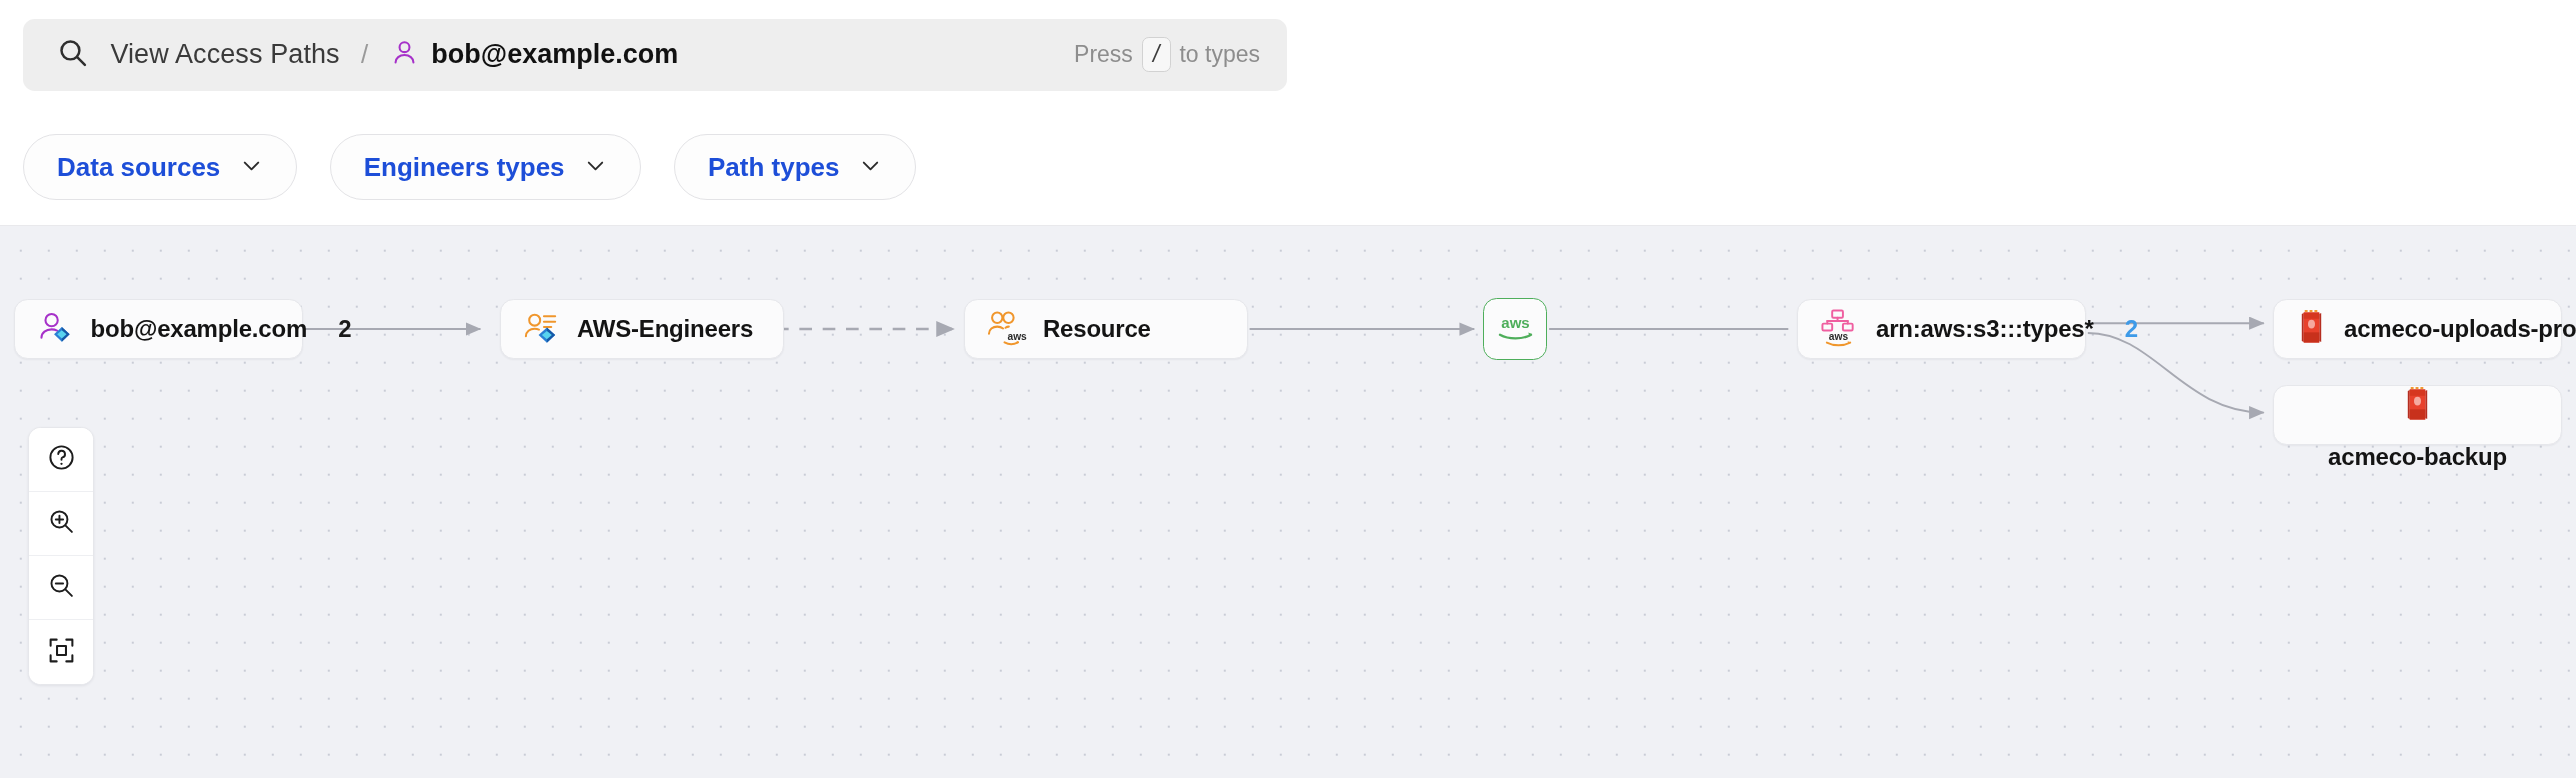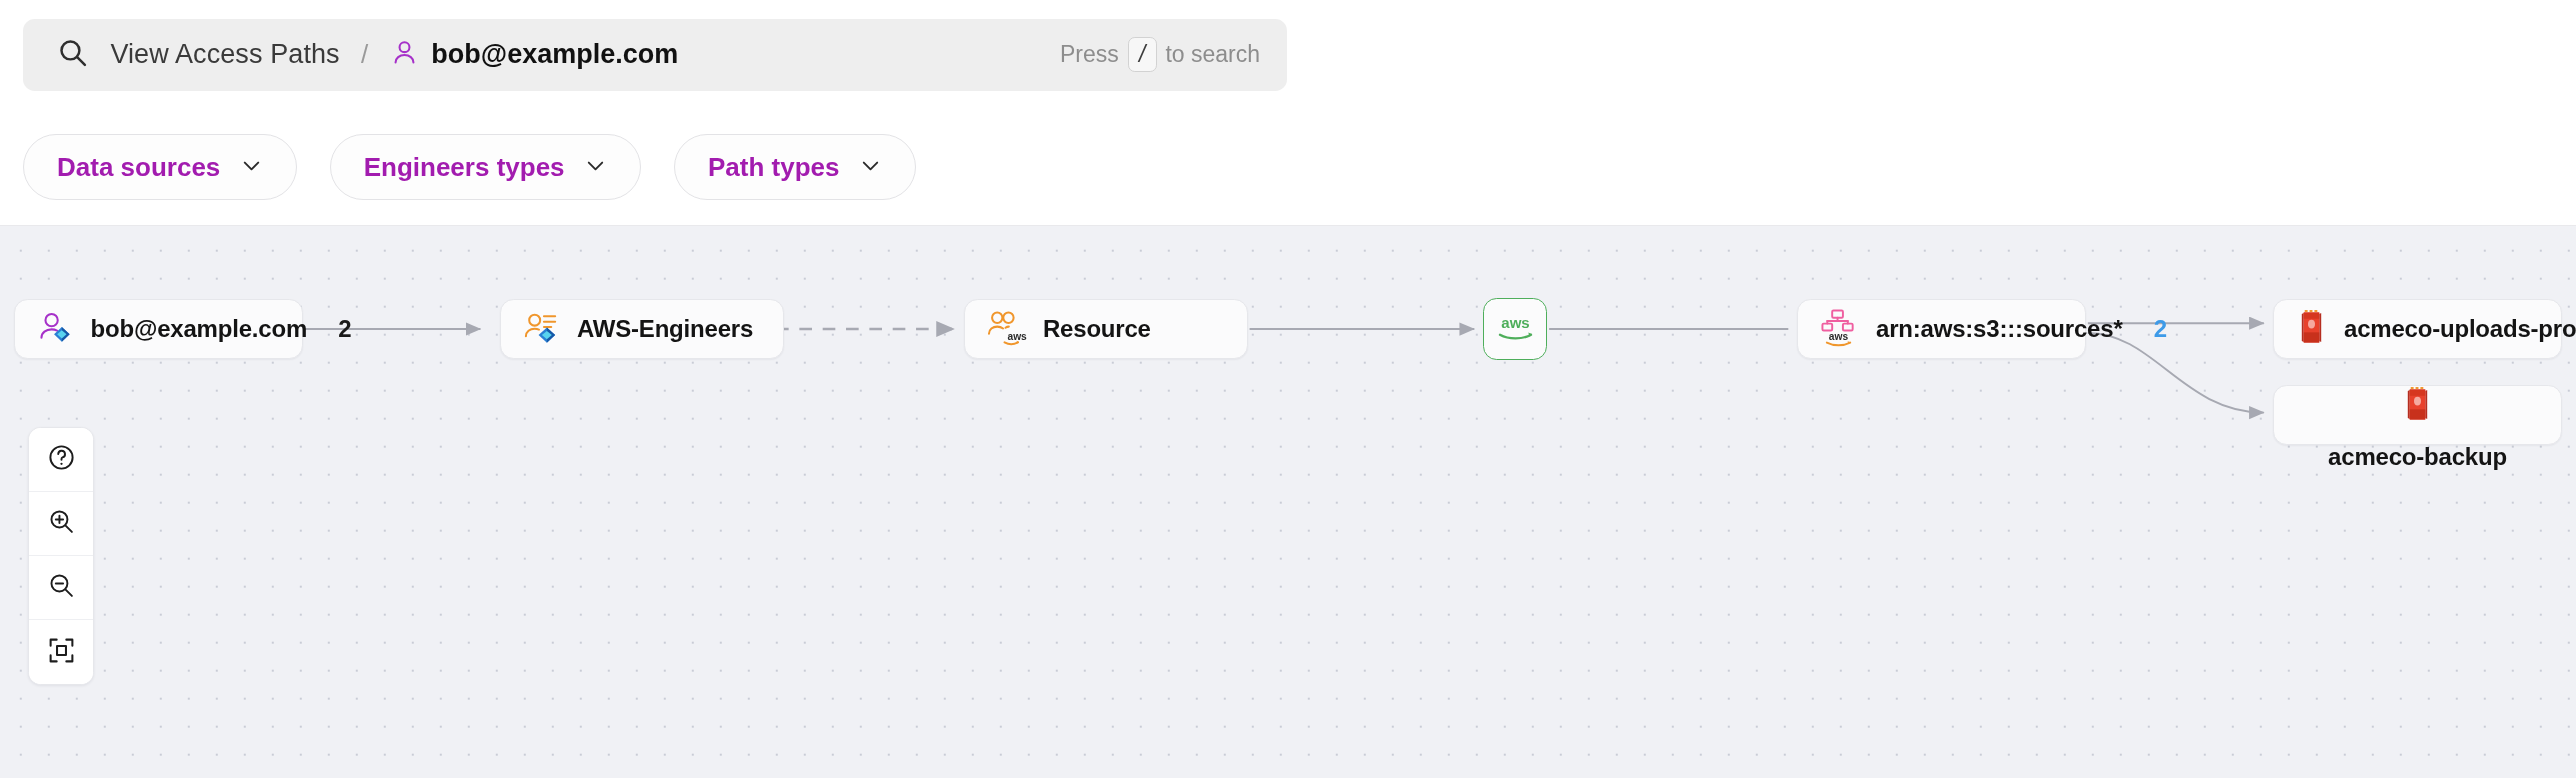"to search" span { text: search -> types }
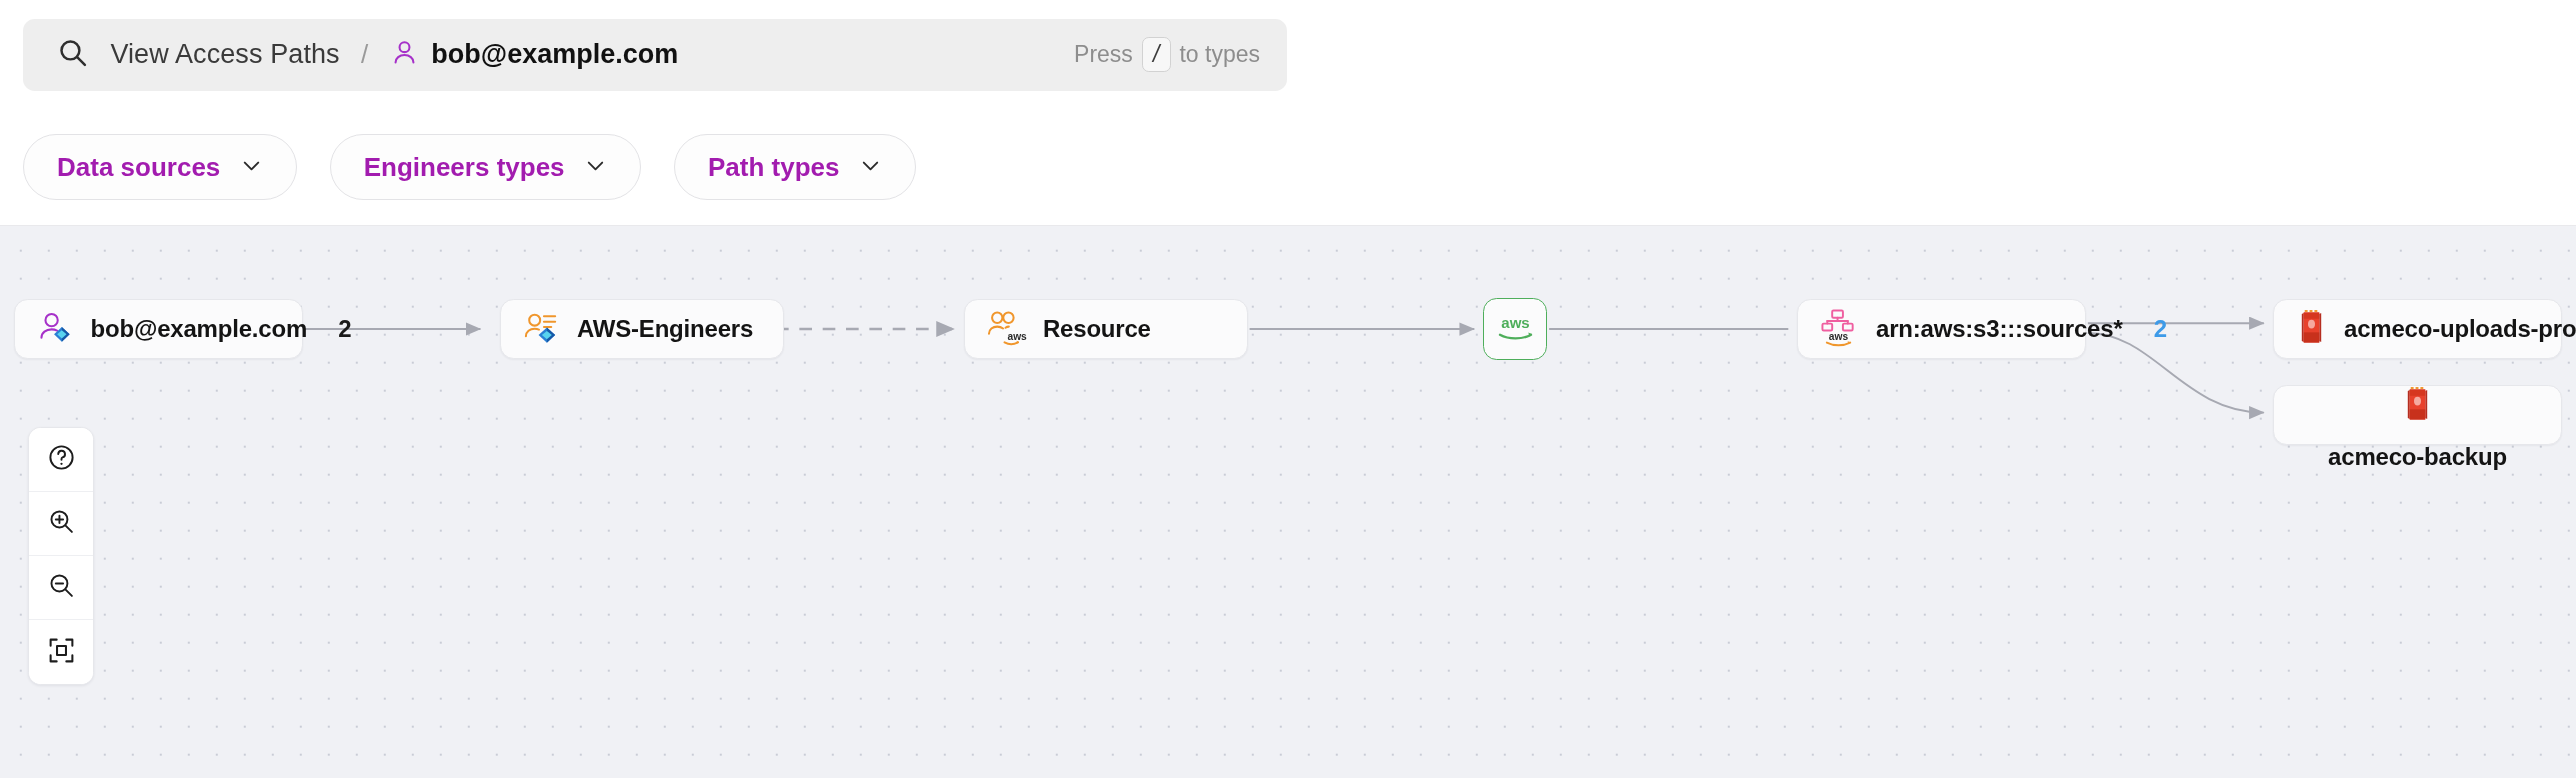"Data sources" .filter-label { color: #a21caf -> #1d4ed8 }
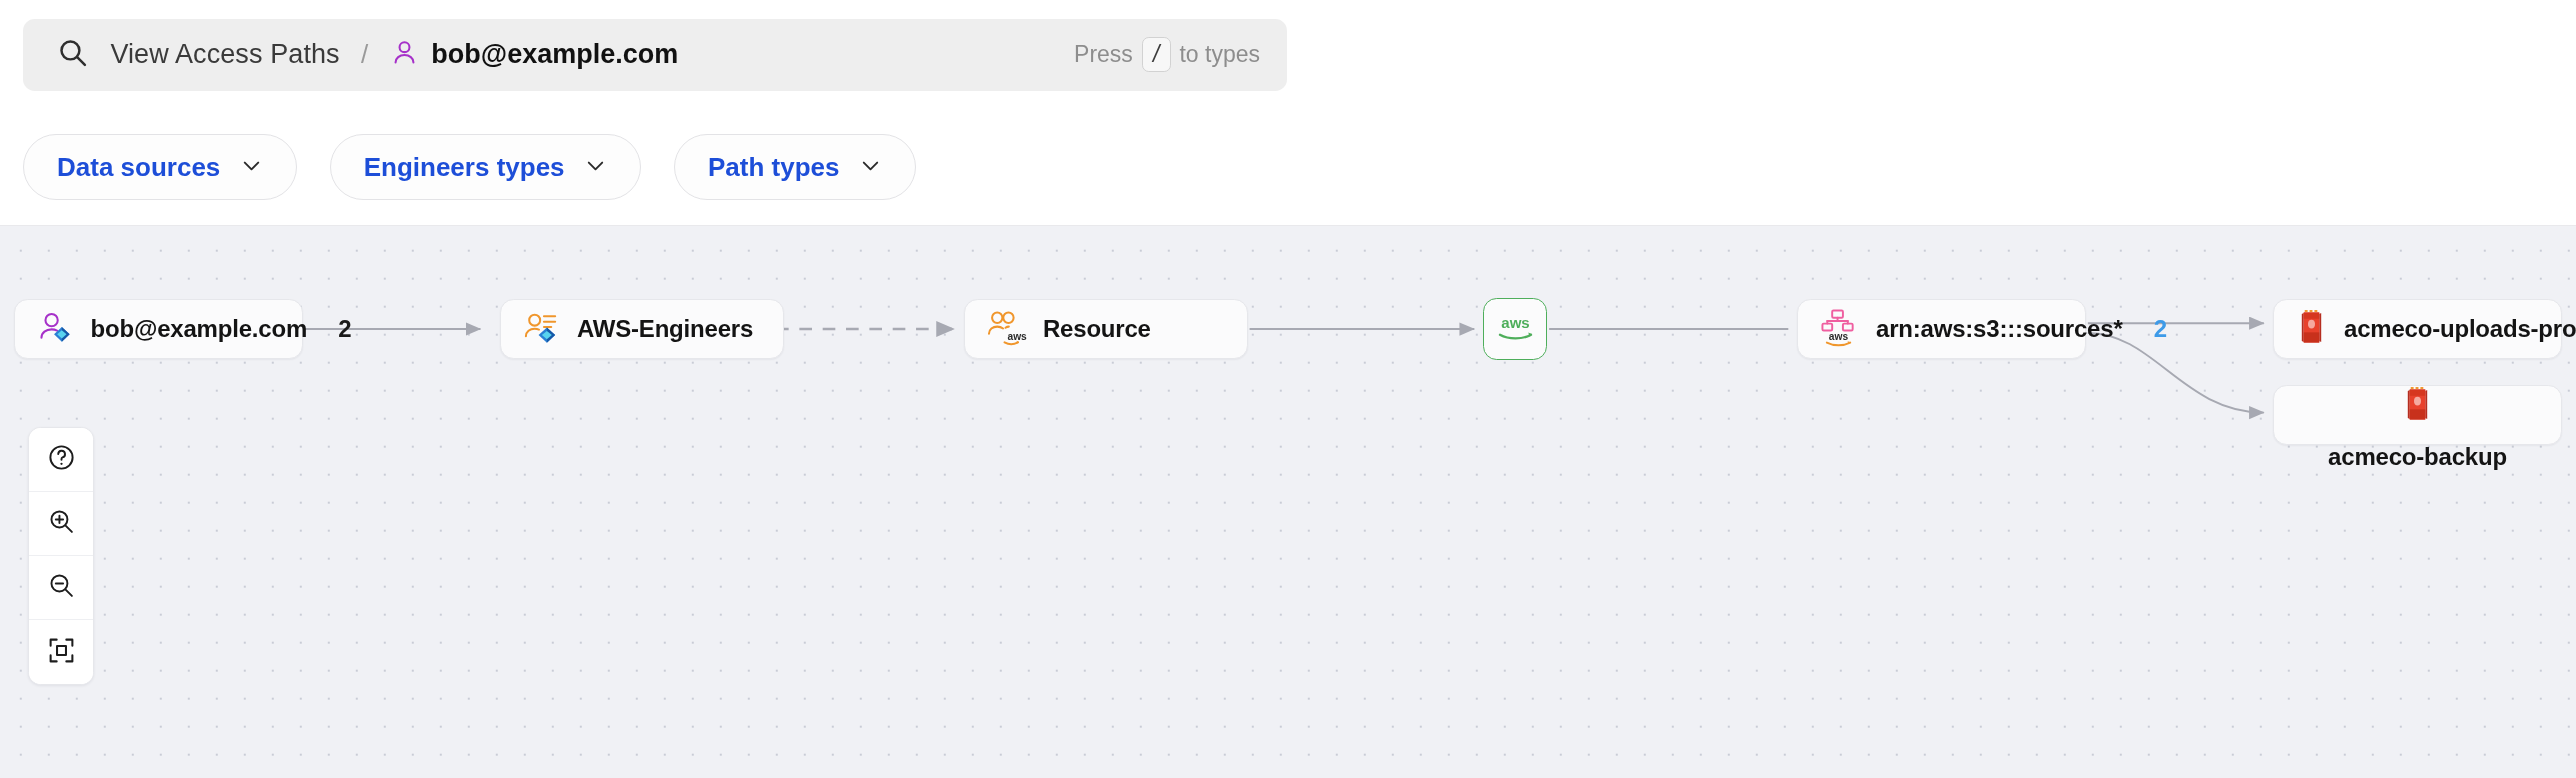"arn:aws:s3:::sources*" span.node-label { text: arn:aws:s3:::sources -> arn:aws:s3:::types }
